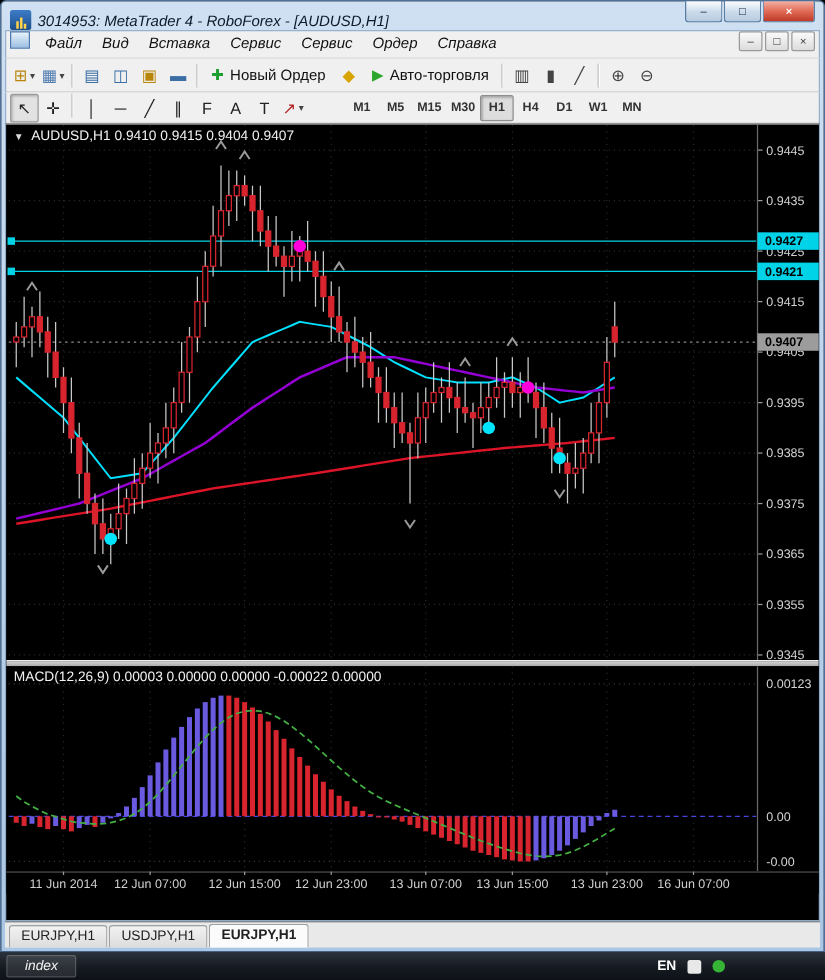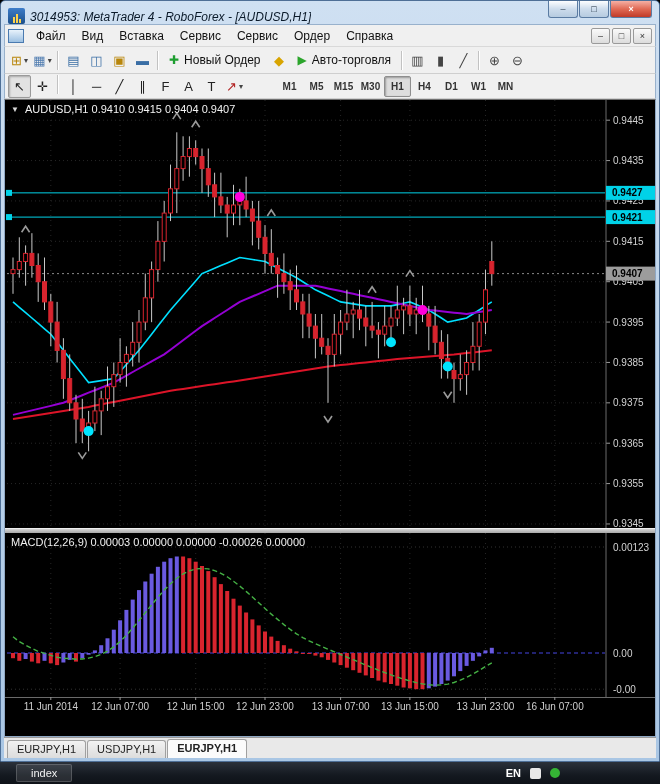"Файл" .menubar { align-items: center -> flex-start; font-style: none -> italic }
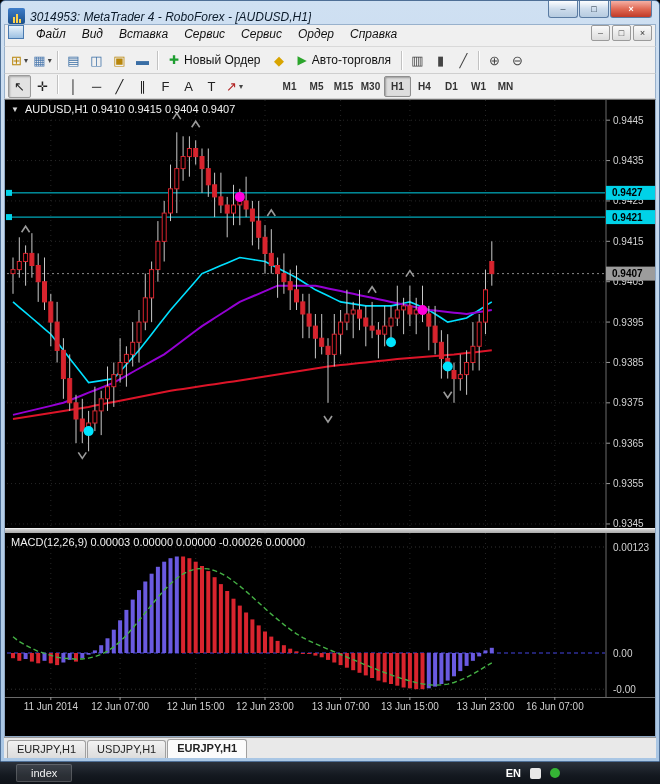"MACD(12,26,9) 0.00003 0.00000 0.00000" span { text: -0.00026 -> -0.00022 }
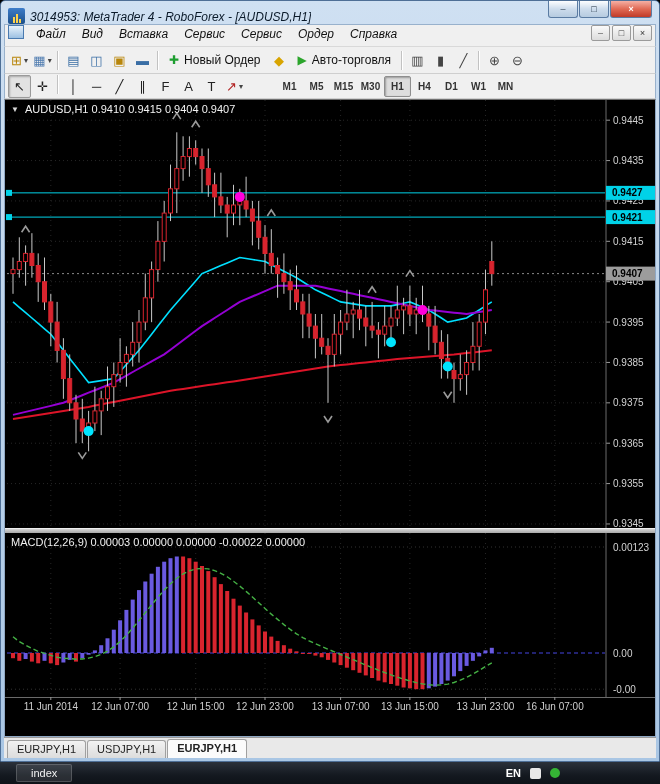"index" .task-btn { font-style: none -> italic; margin-left: 16px -> 5px }
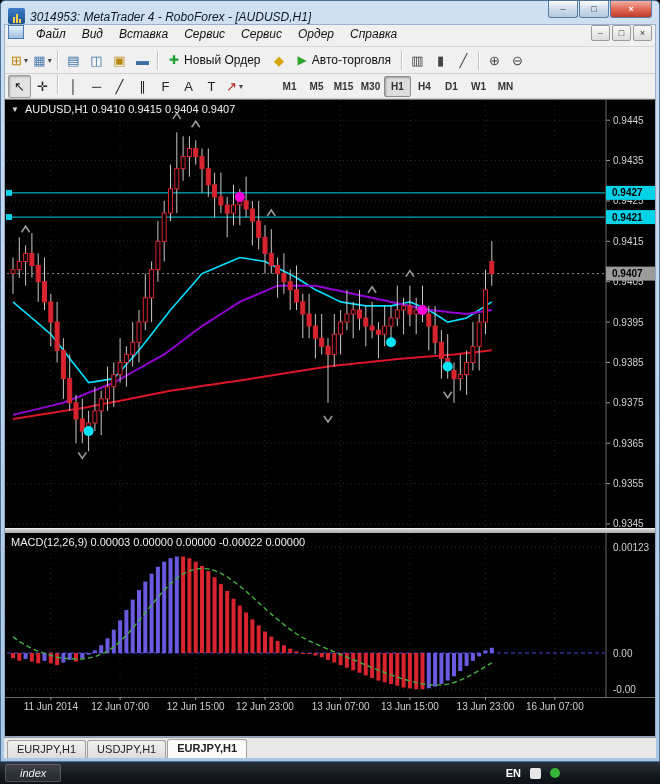"EN" .tray { margin-right: 100px -> 80px }
